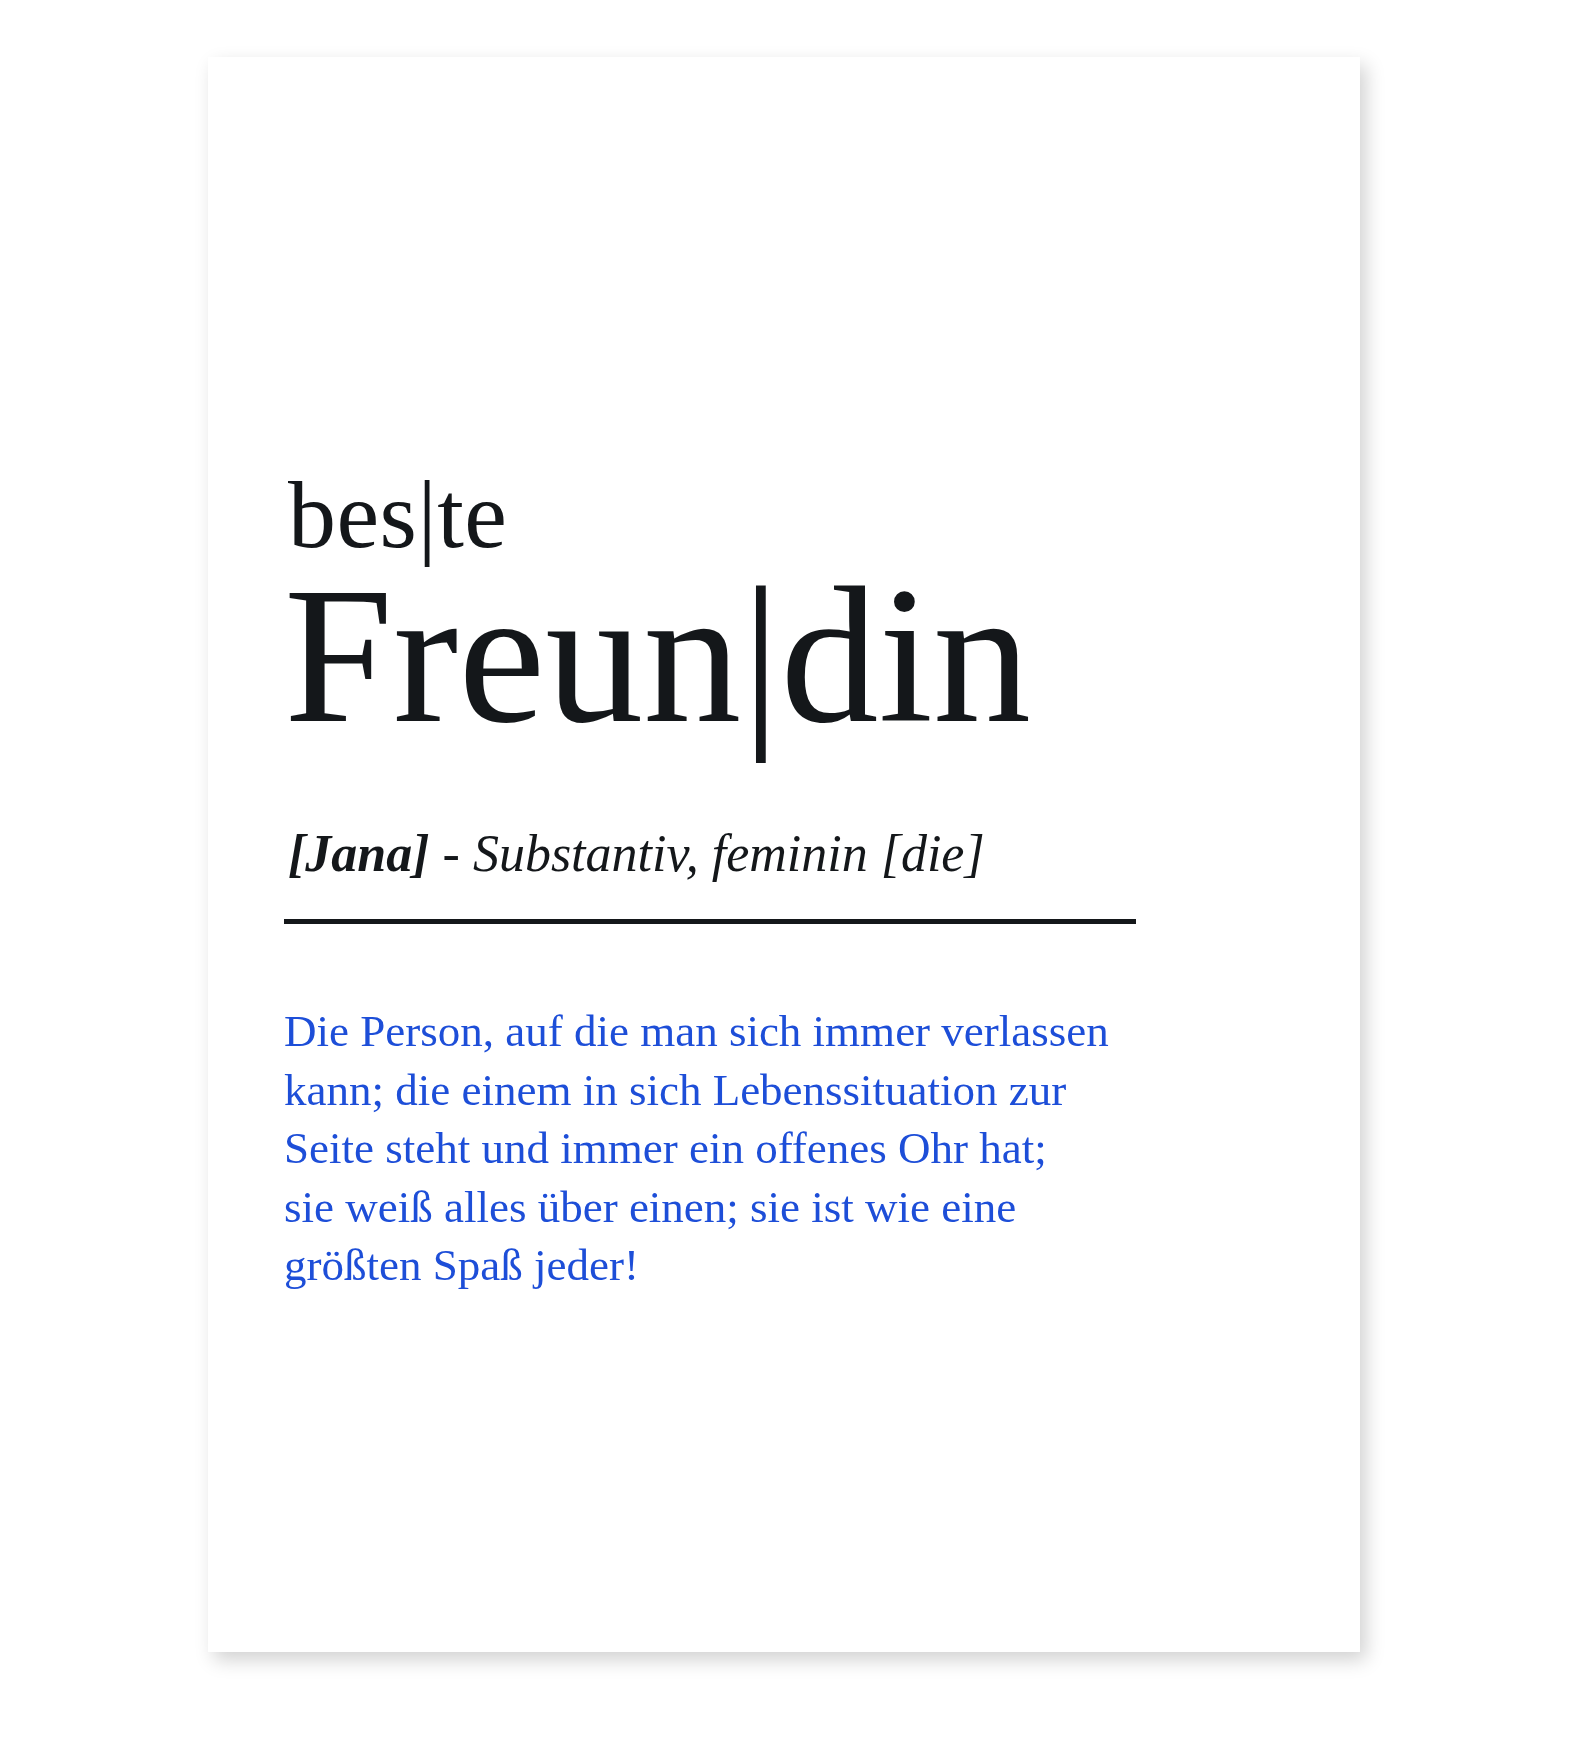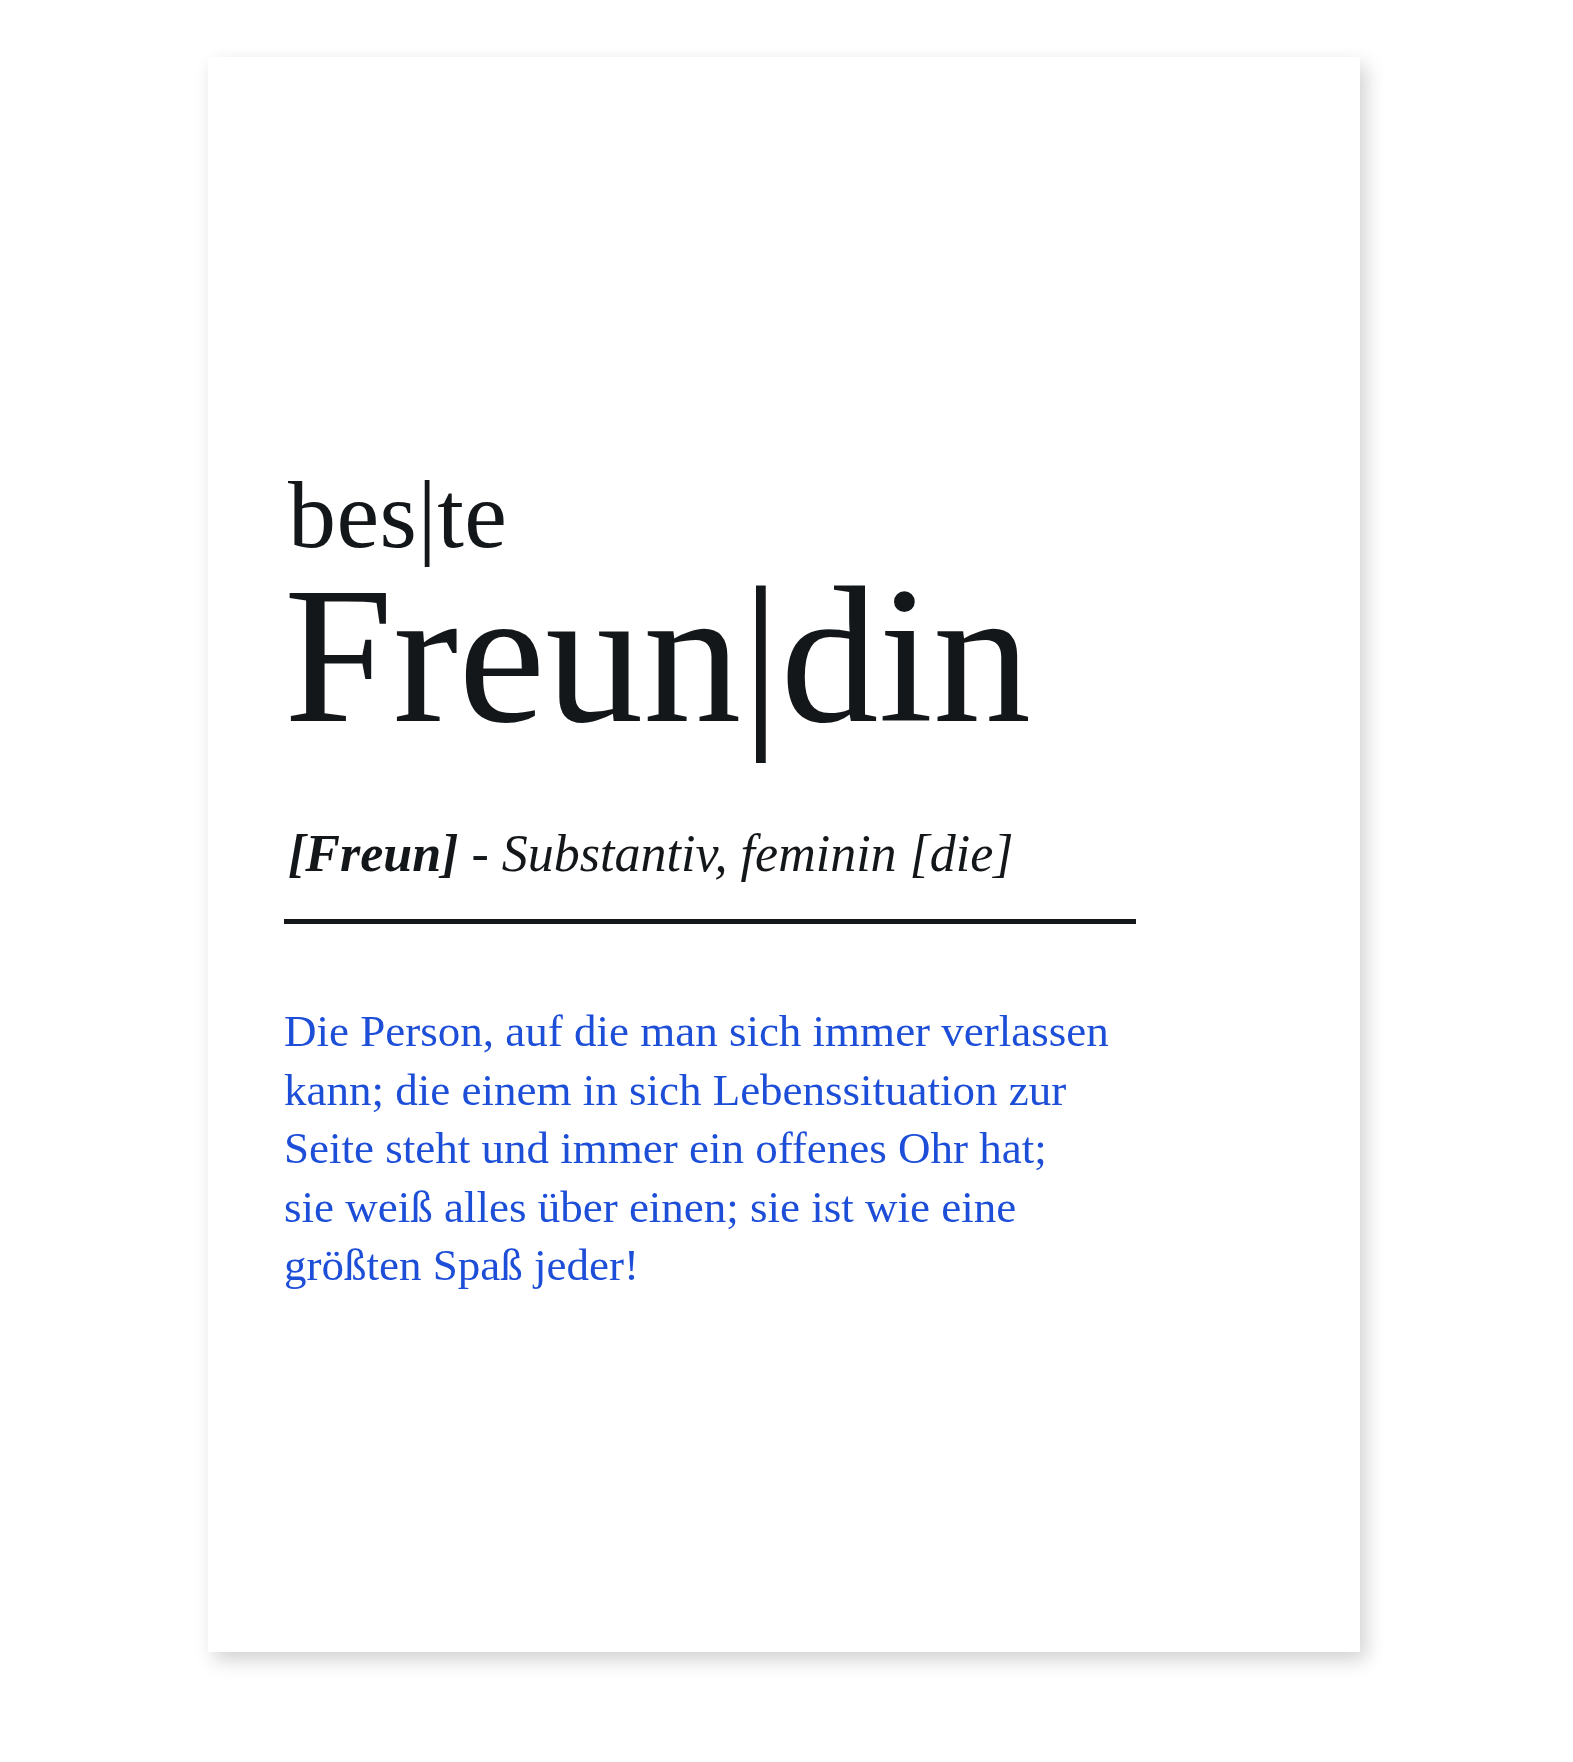"[Freun]" span.name { text: Freun -> Jana }
